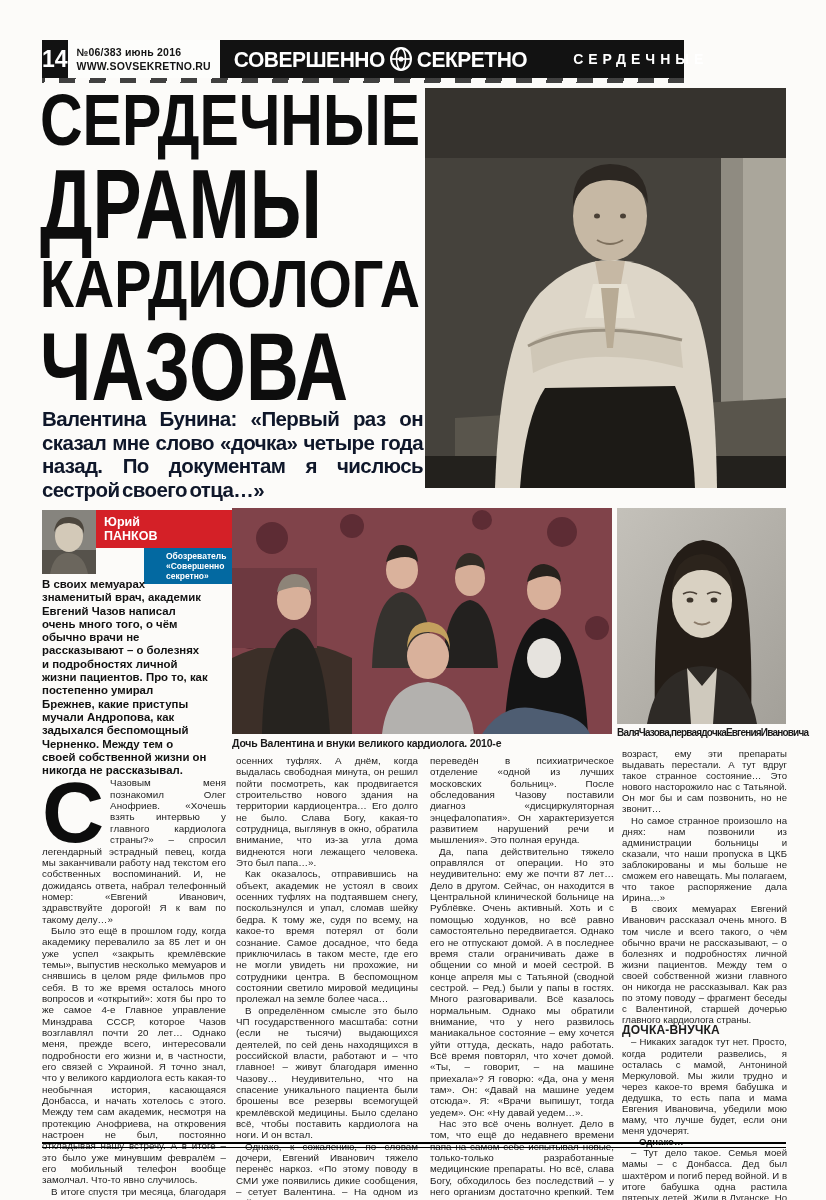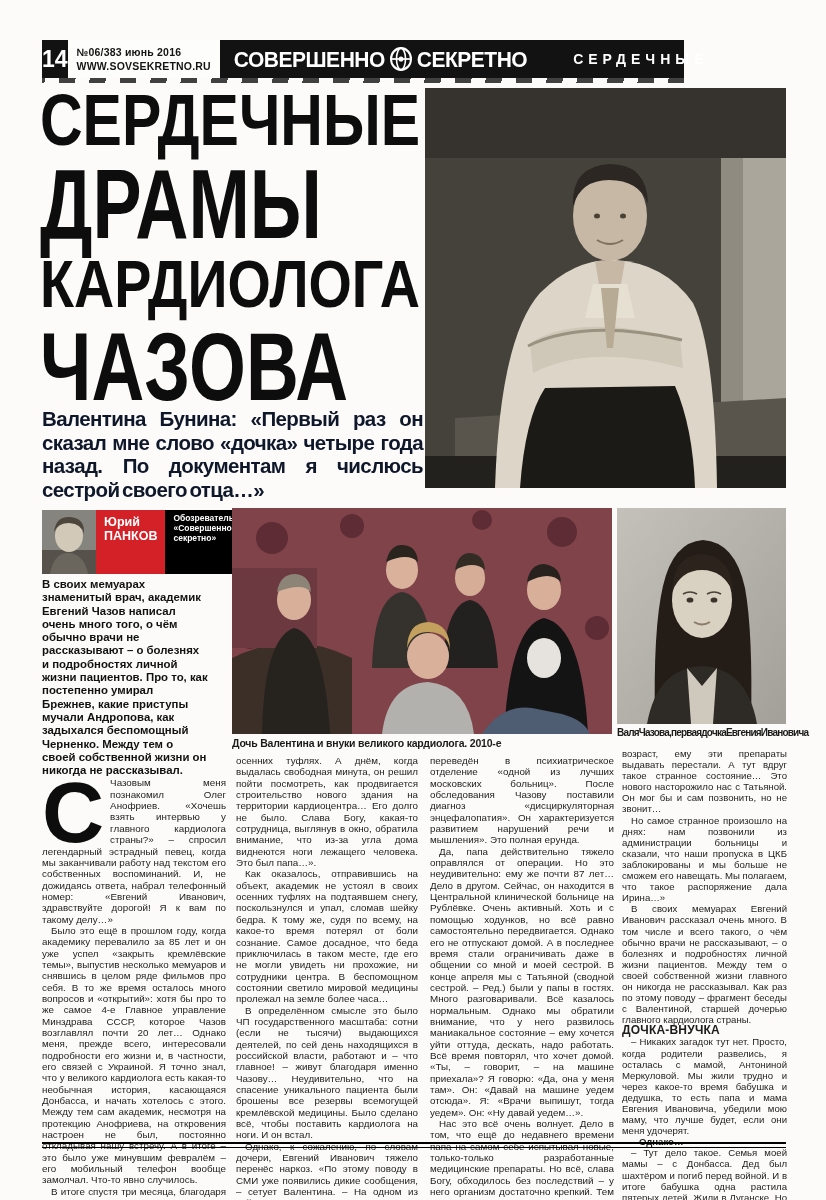"Юрий" .author-right { flex-direction: row -> column }
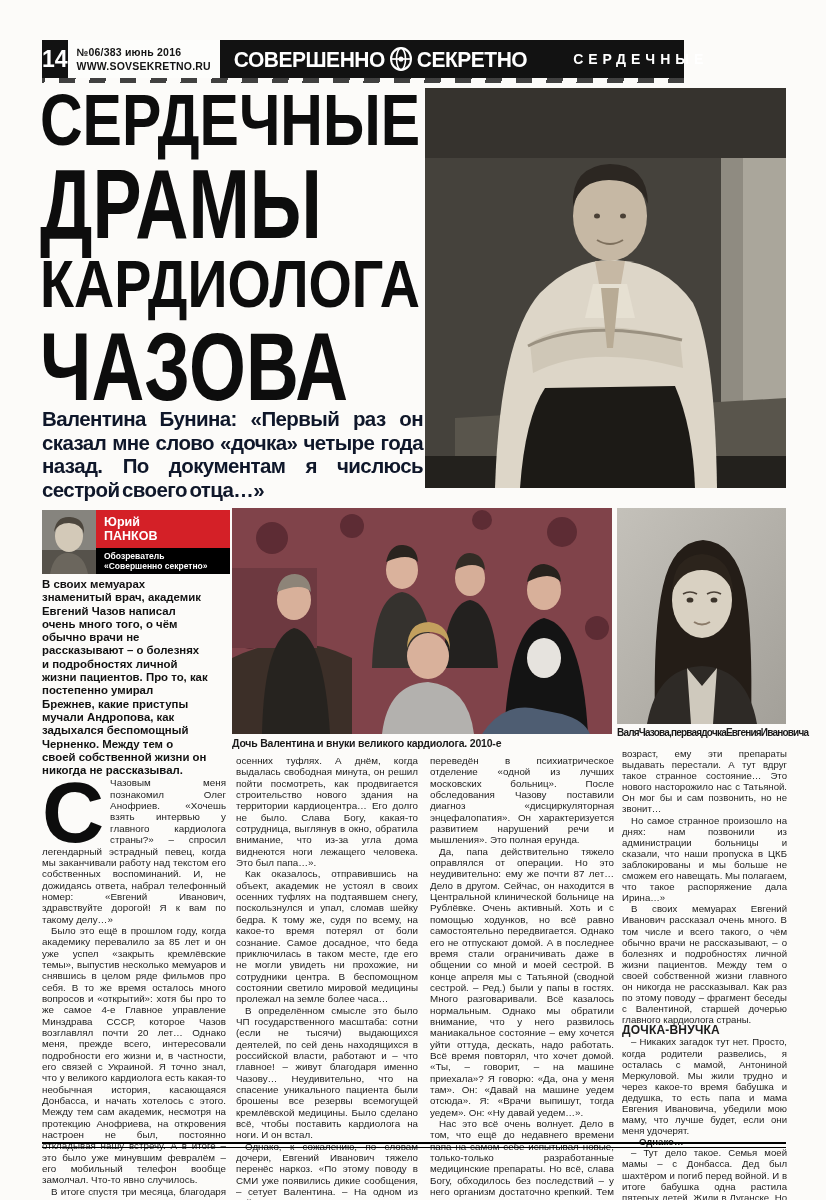"Обозреватель" .author-role { background: #000000 -> #0369a1; margin-left: none -> 48px; padding: 3px 8px -> 3px 22px }
